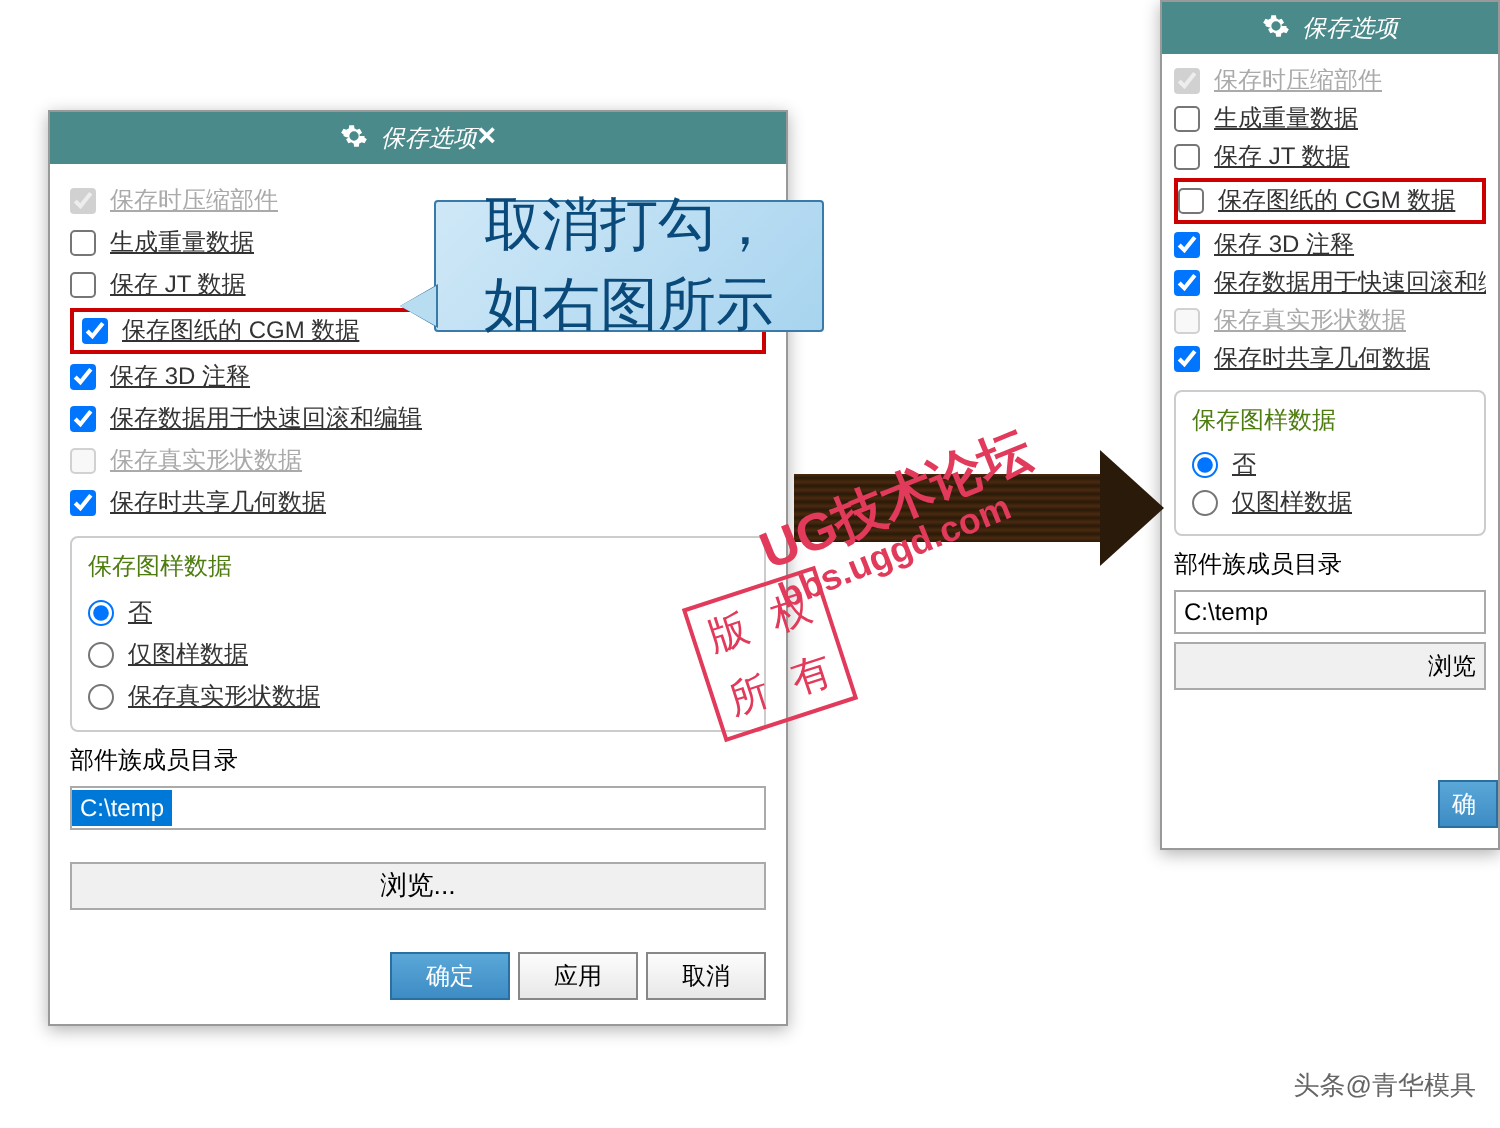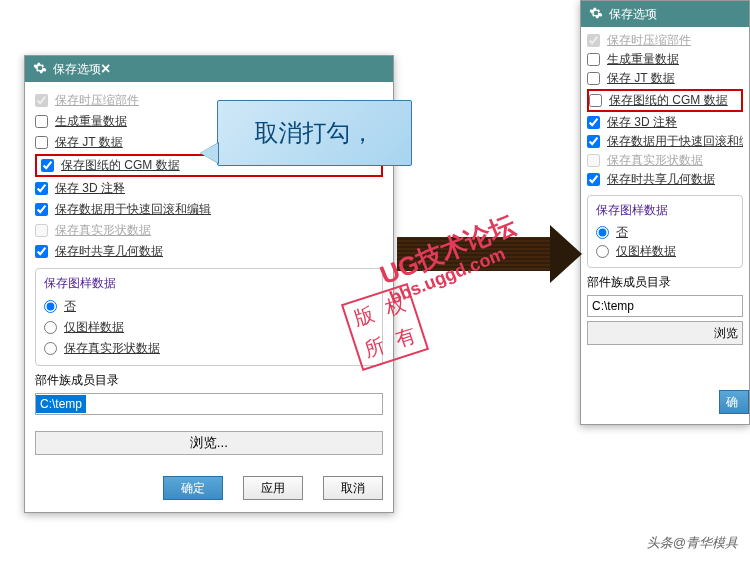"保存选项" .titlebar { font-style: none -> italic; justify-content: flex-start -> center }
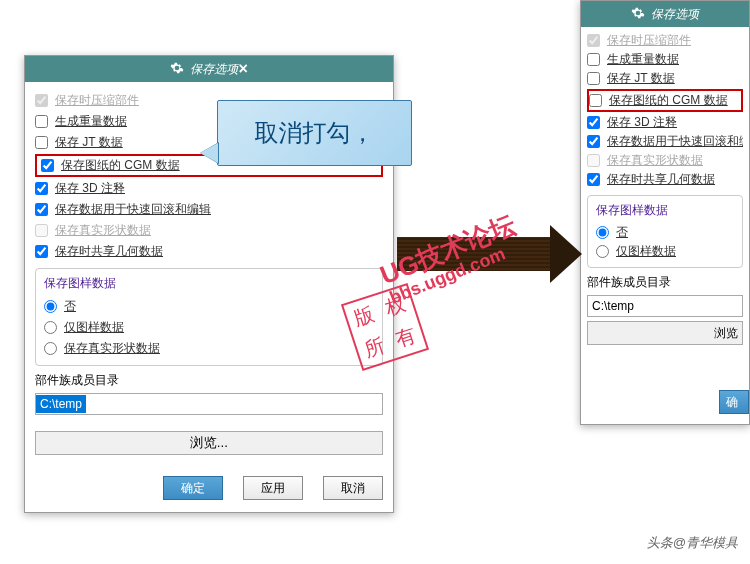"取消打勾，" .callout { font-size: 24px -> 29px }
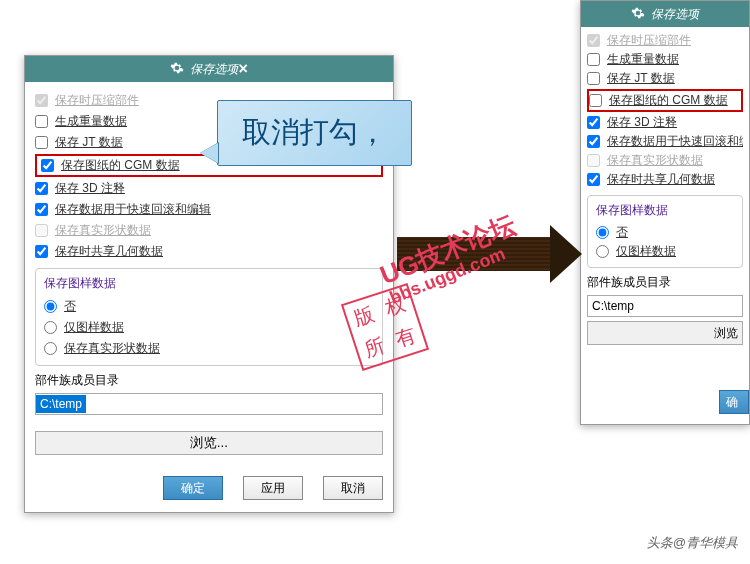"如右图所示" div { html: none -> <div>如右图所示</div> }
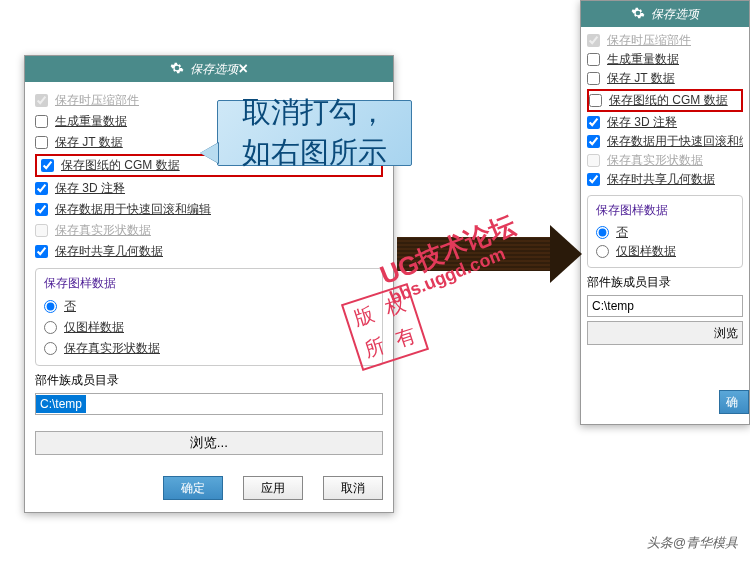"保存图样数据" .group-title { color: #4c1d95 -> #4d7c0f }
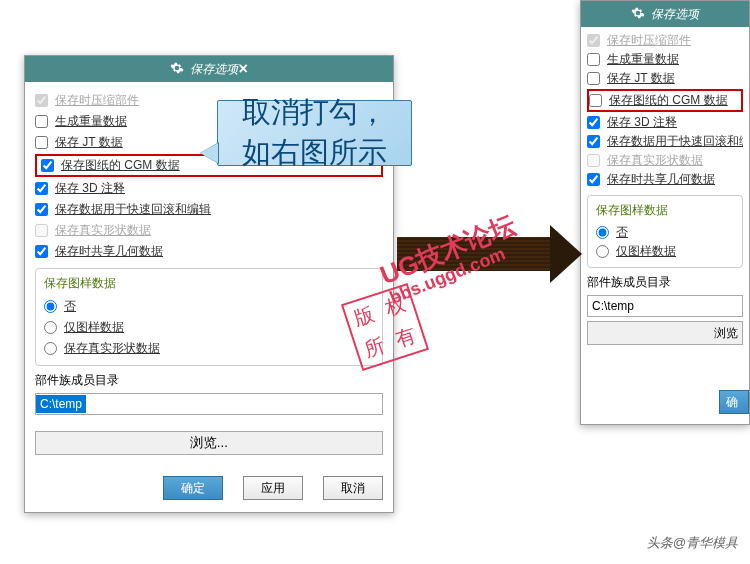"确定" .bottom-btns { gap: 20px -> 4px }
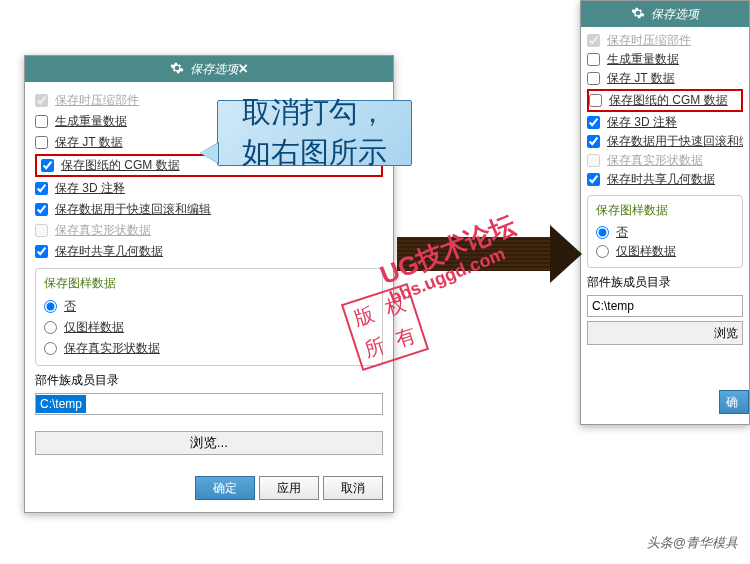"头条@青华模具" .credit { font-style: italic -> none }
